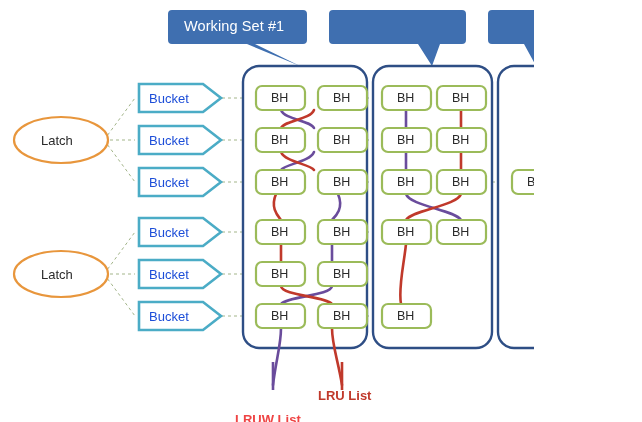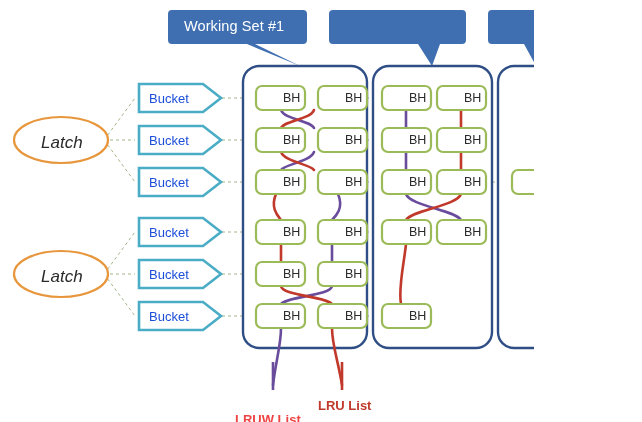"BH" .bh-label { margin-left: 12px -> none }
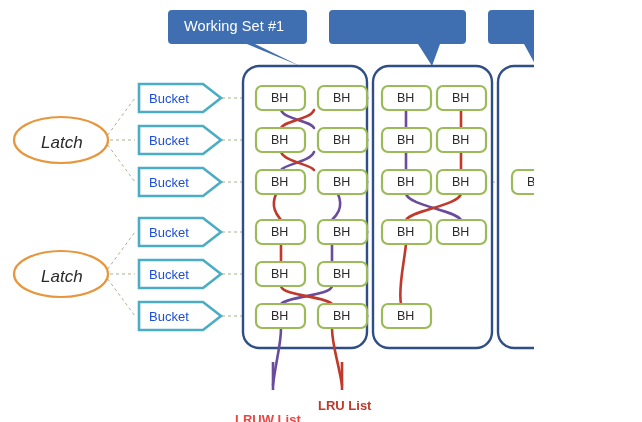"Latch" .latch-label { font-size: 17px -> 13px; font-style: italic -> none }
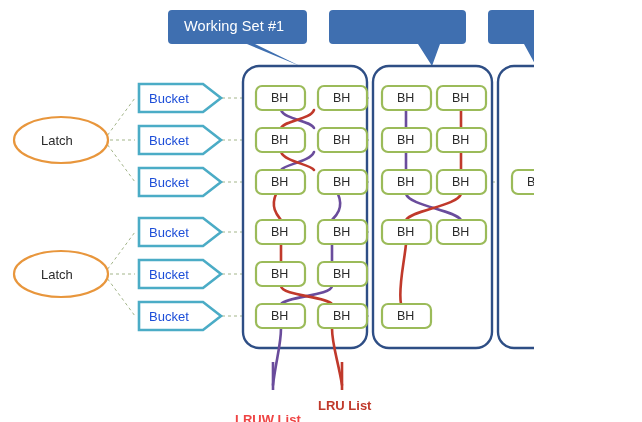"LRU List" div.txt { top: 398px -> 388px }
